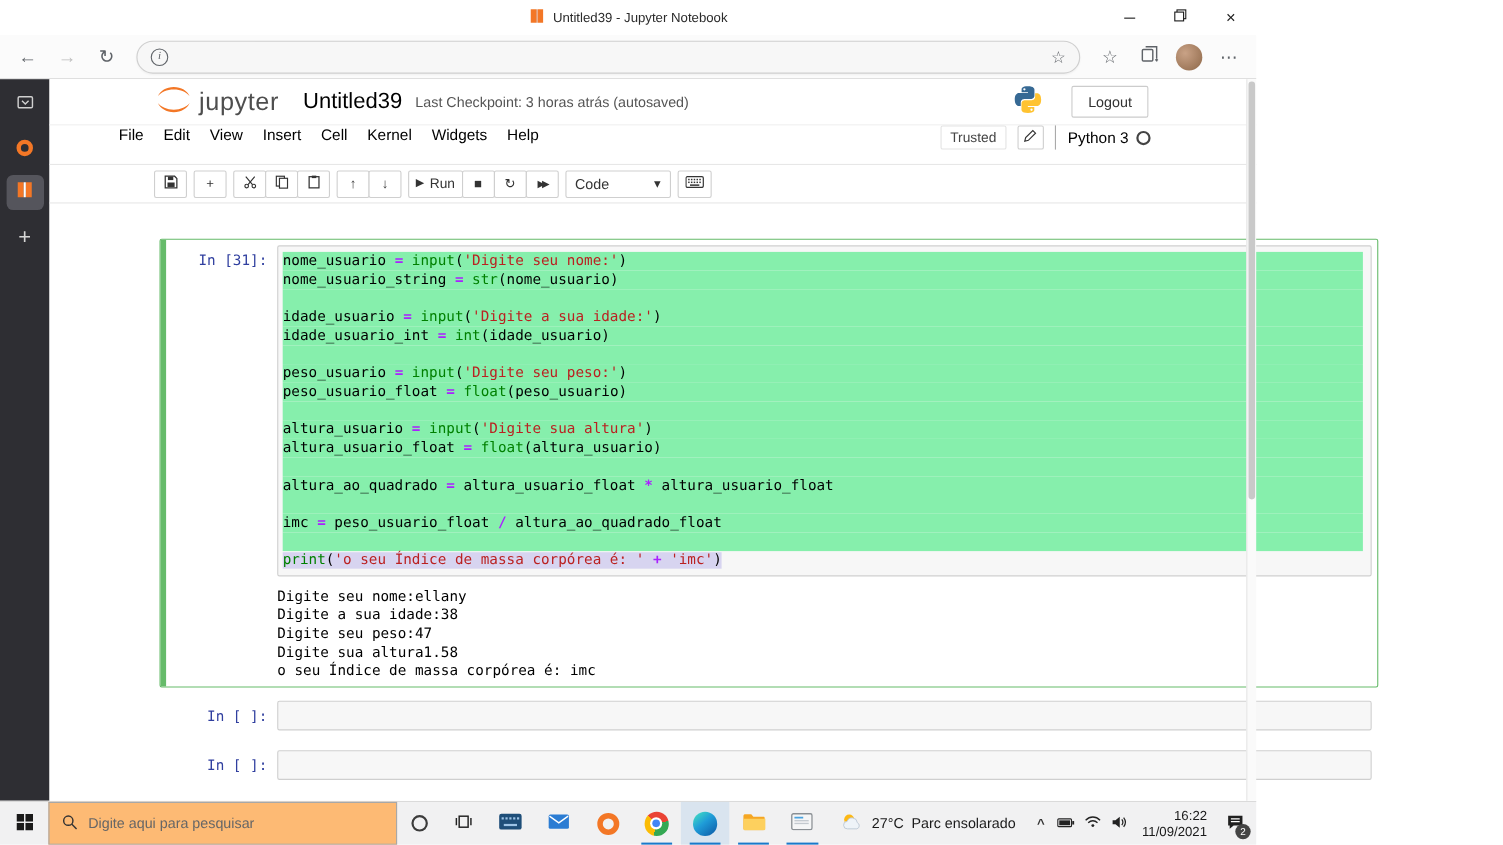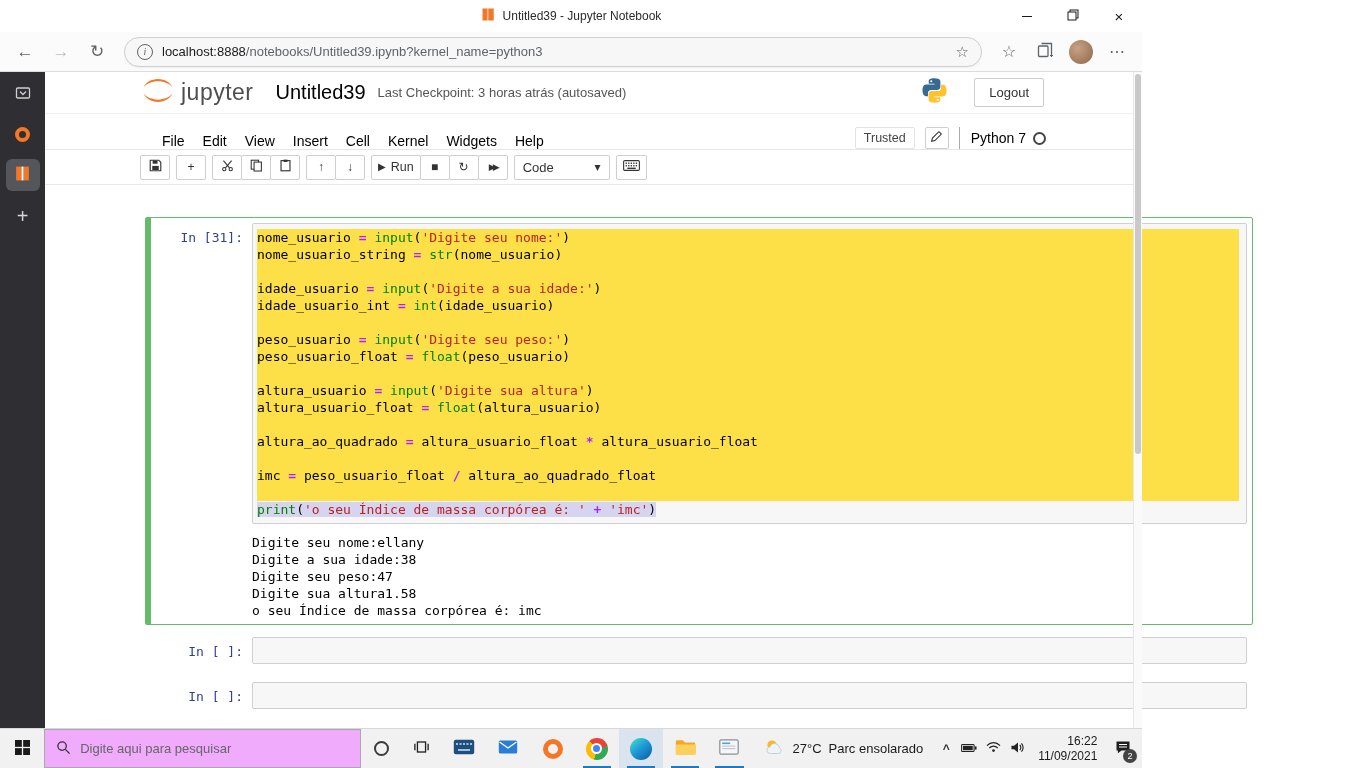"localhost:8888/notebooks/Untitled39.ipyn" span.url-text { html: <span><span>localhost:8888</span><span>/notebooks/Untitled39.ipynb?kernel_name=python3</span></span> -> none }
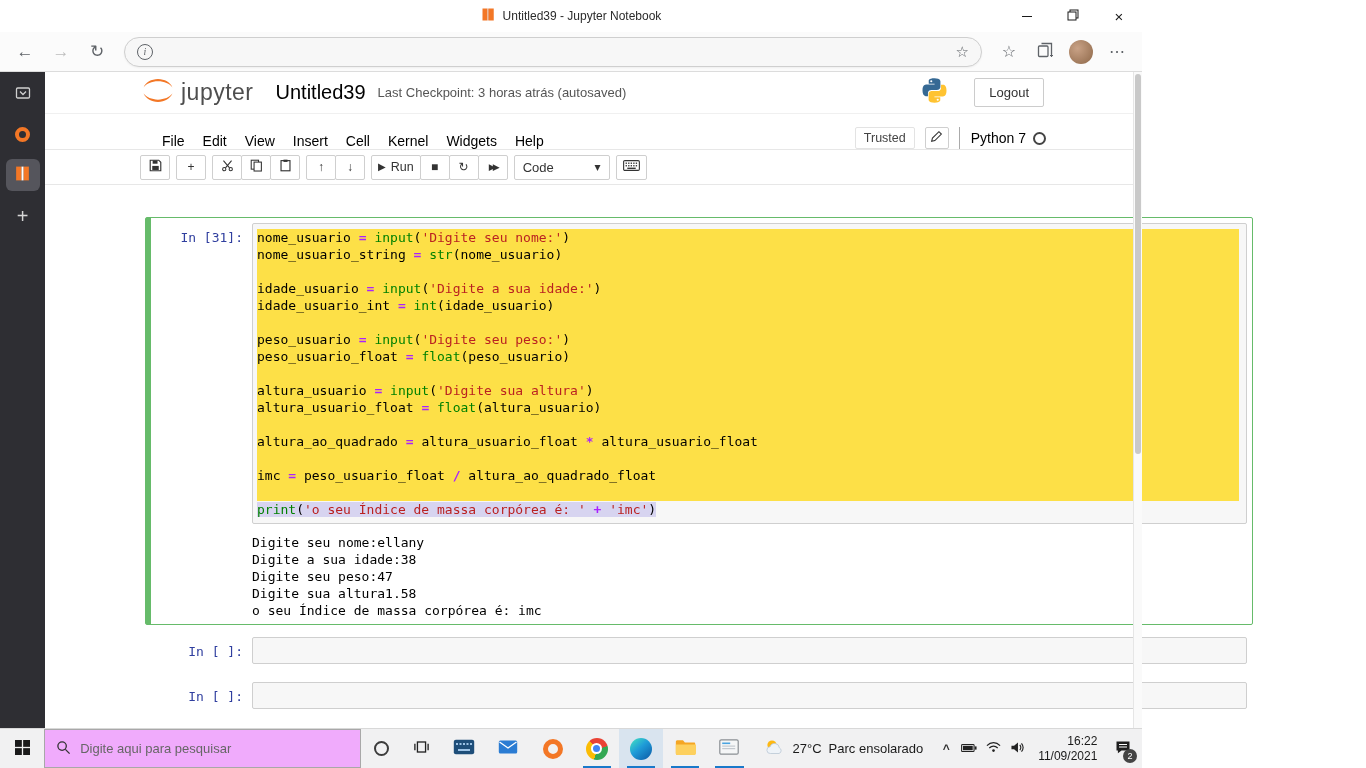"File" .jp-menubar { align-items: flex-end -> flex-start; padding-left: 108px -> 54px }
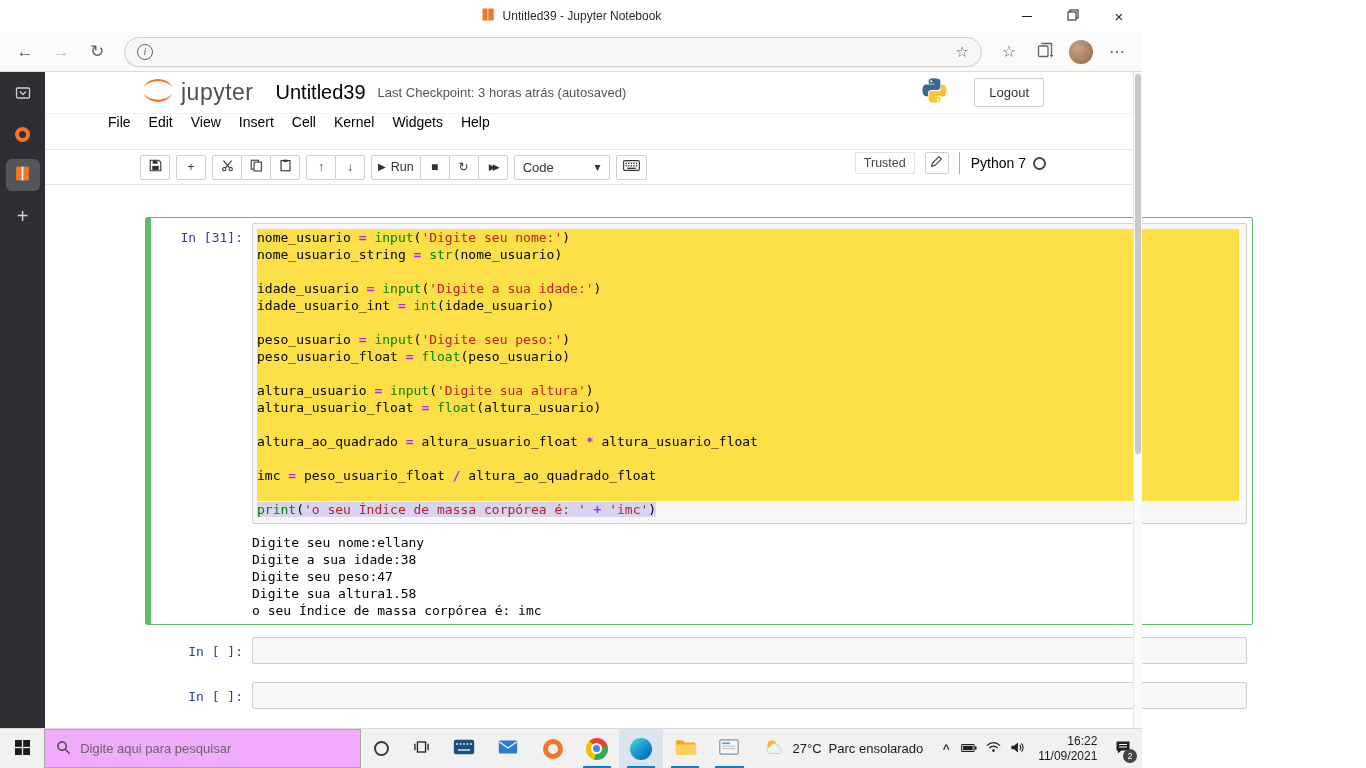"Trusted" .menubar-right { margin-top: 38px -> none }
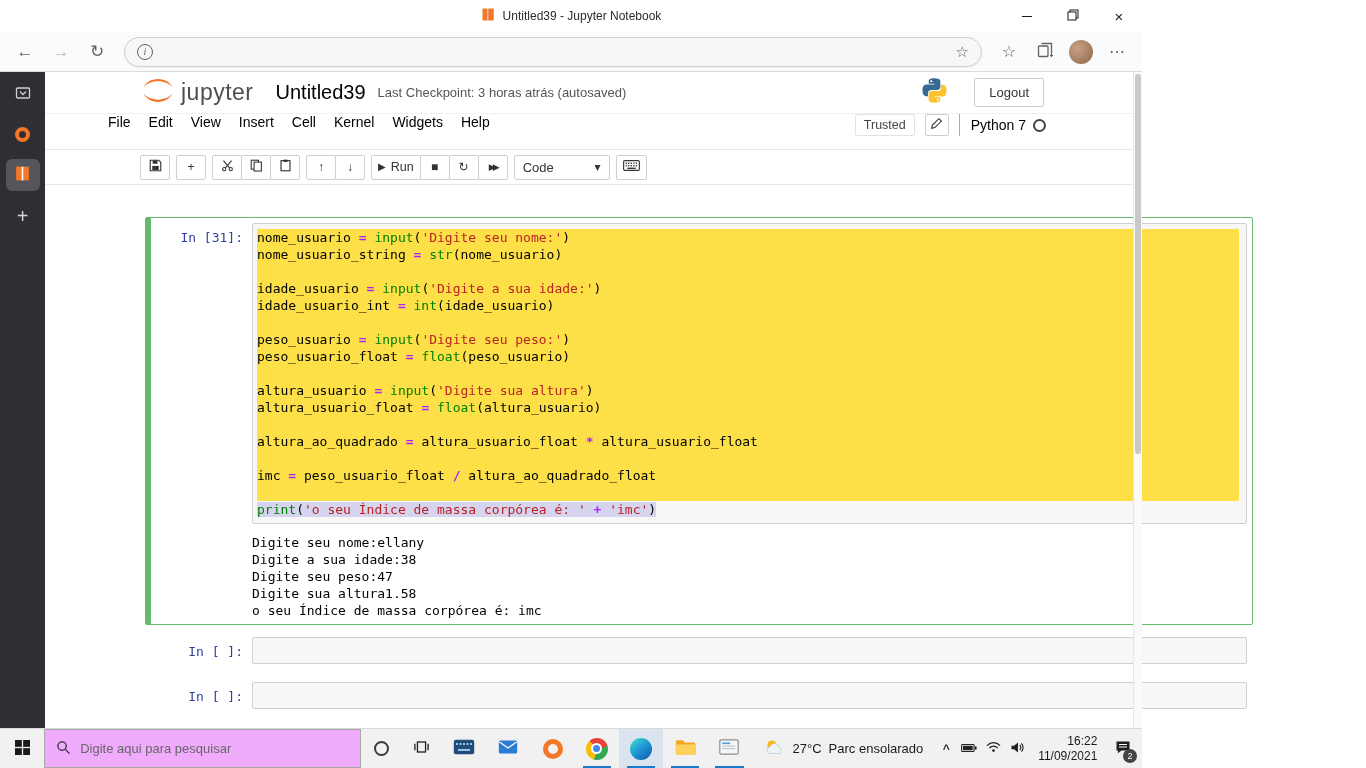"Python 7" span.kernel-name { text: 7 -> 3 }
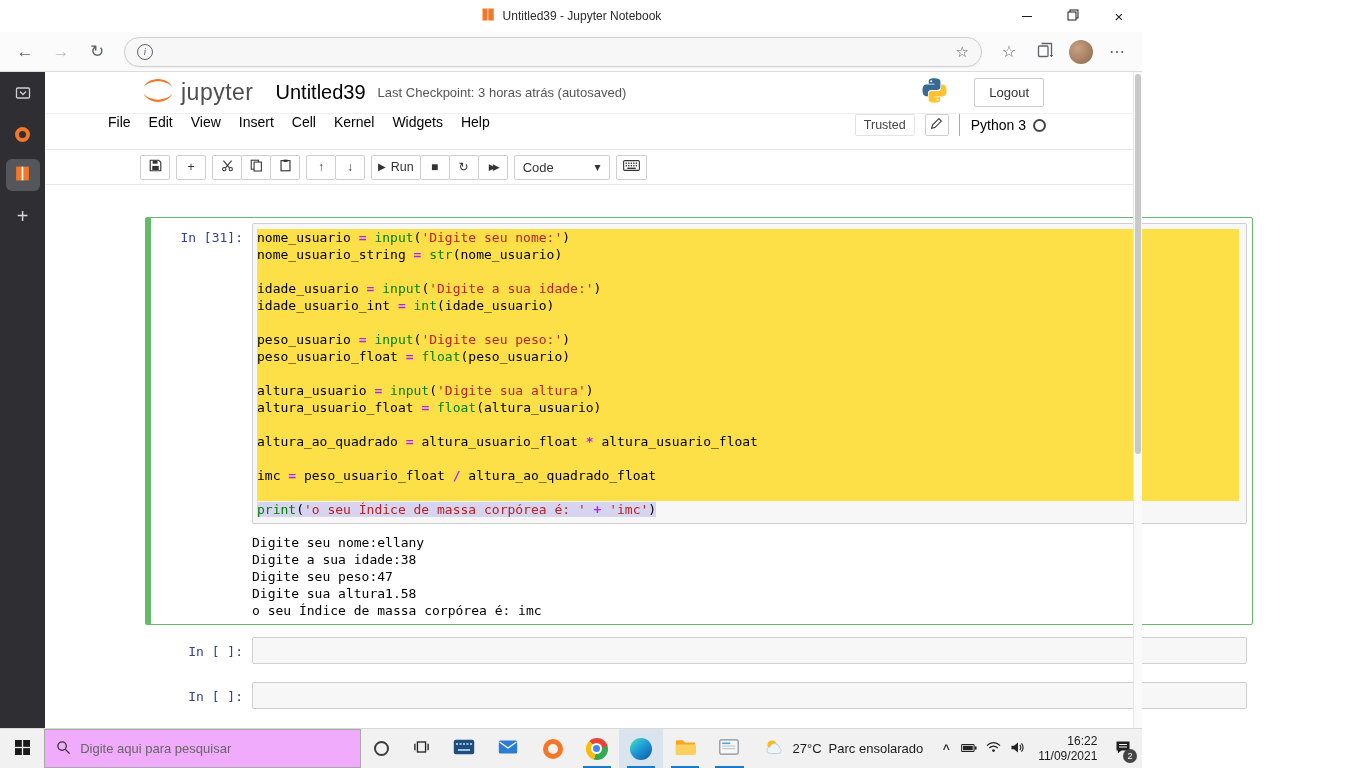"nome_usuario = input('Digite seu nome:')" .sel-full { background: #fde047 -> #86efac }
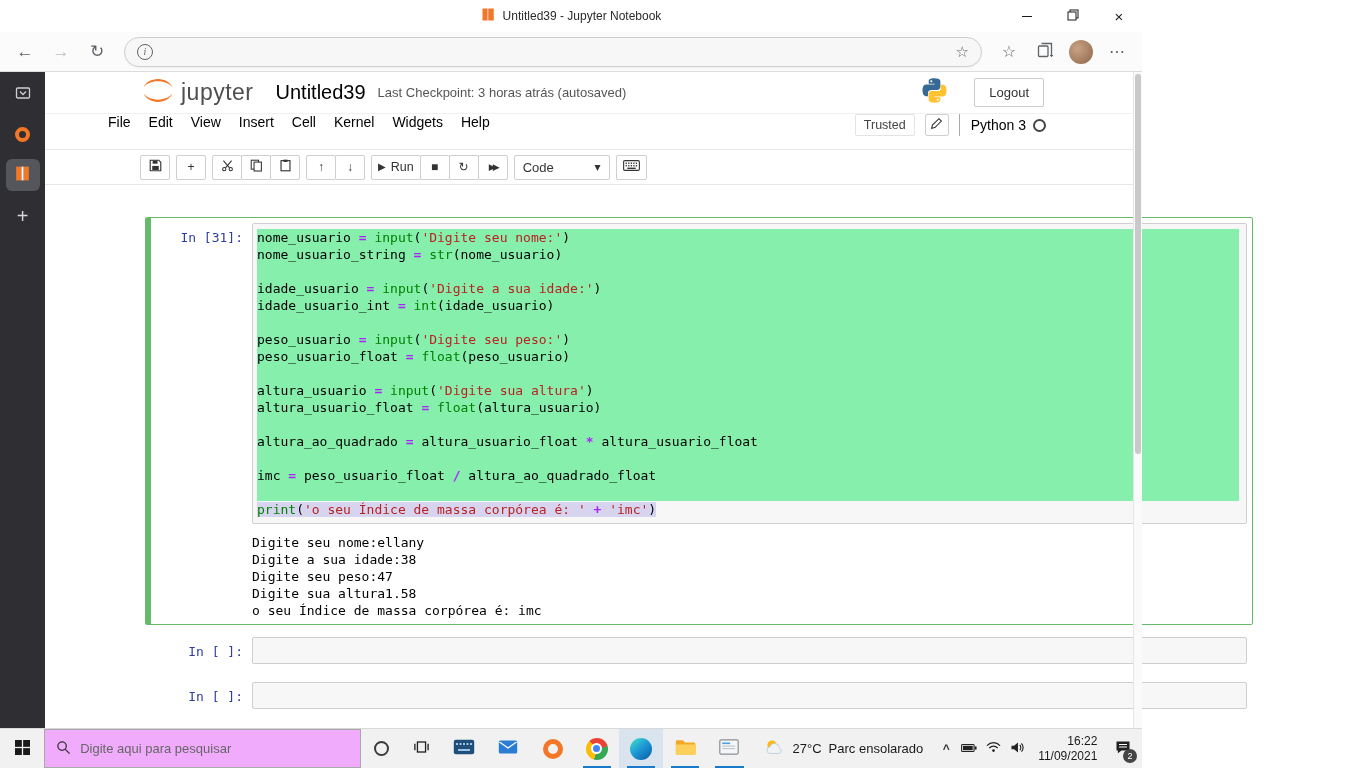"Digite aqui para pesquisar" .tsearch { background: #f0abfc -> #fdba74 }
